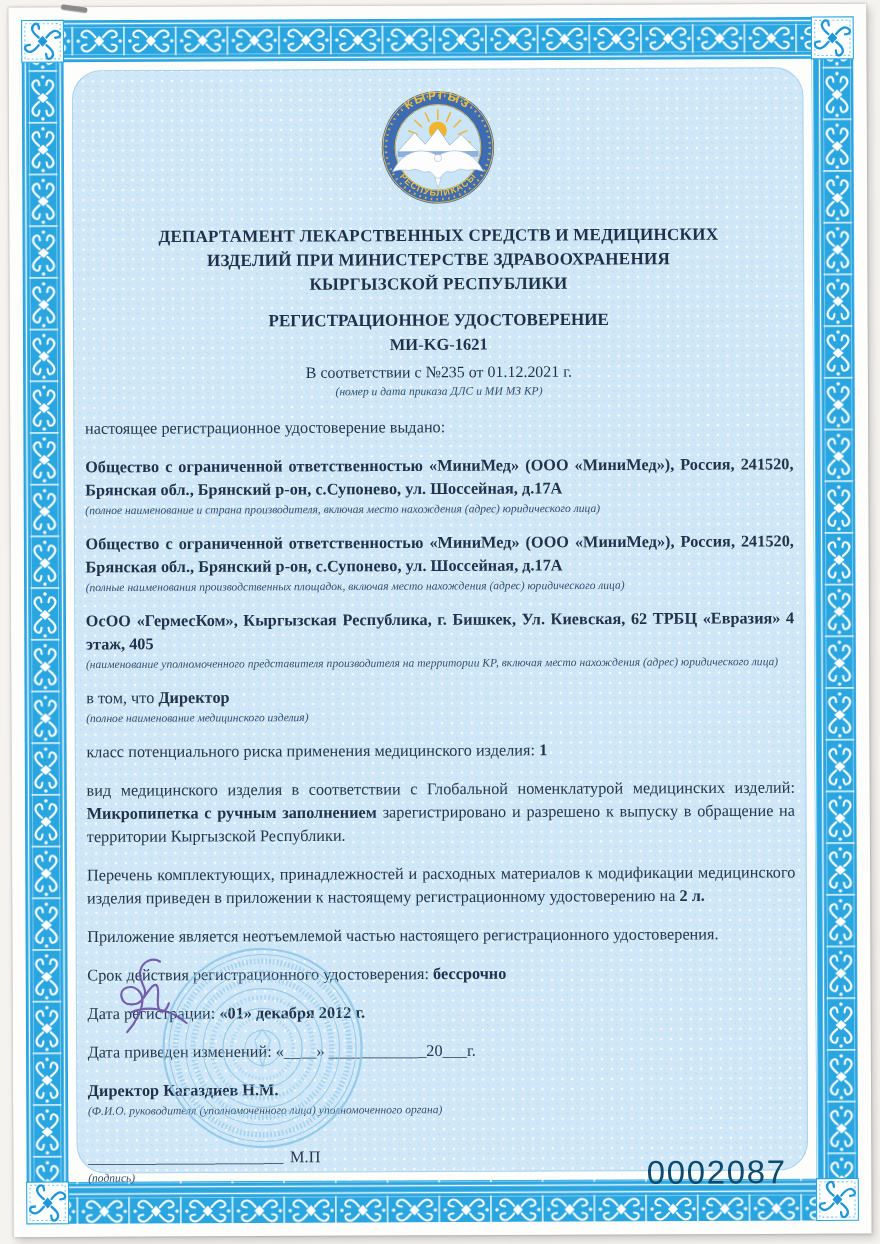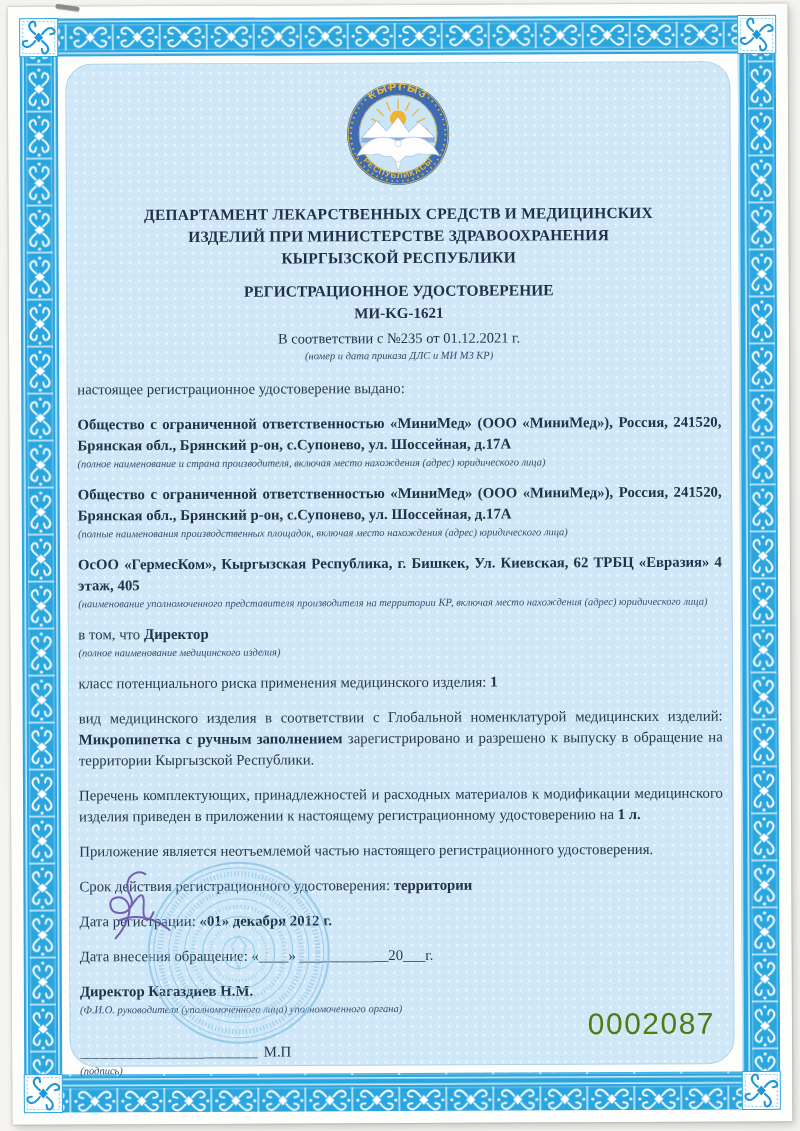"1 л." b { text: 1 -> 2 }
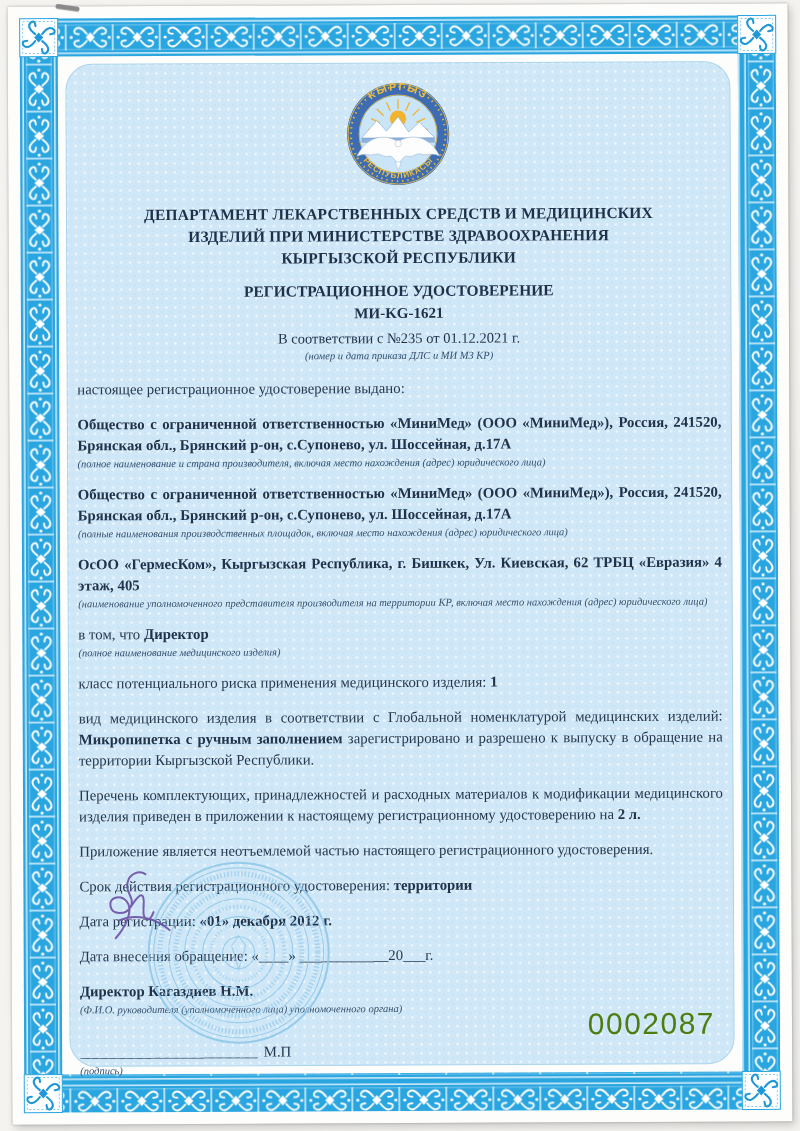"территории" b { text: территории -> бессрочно }
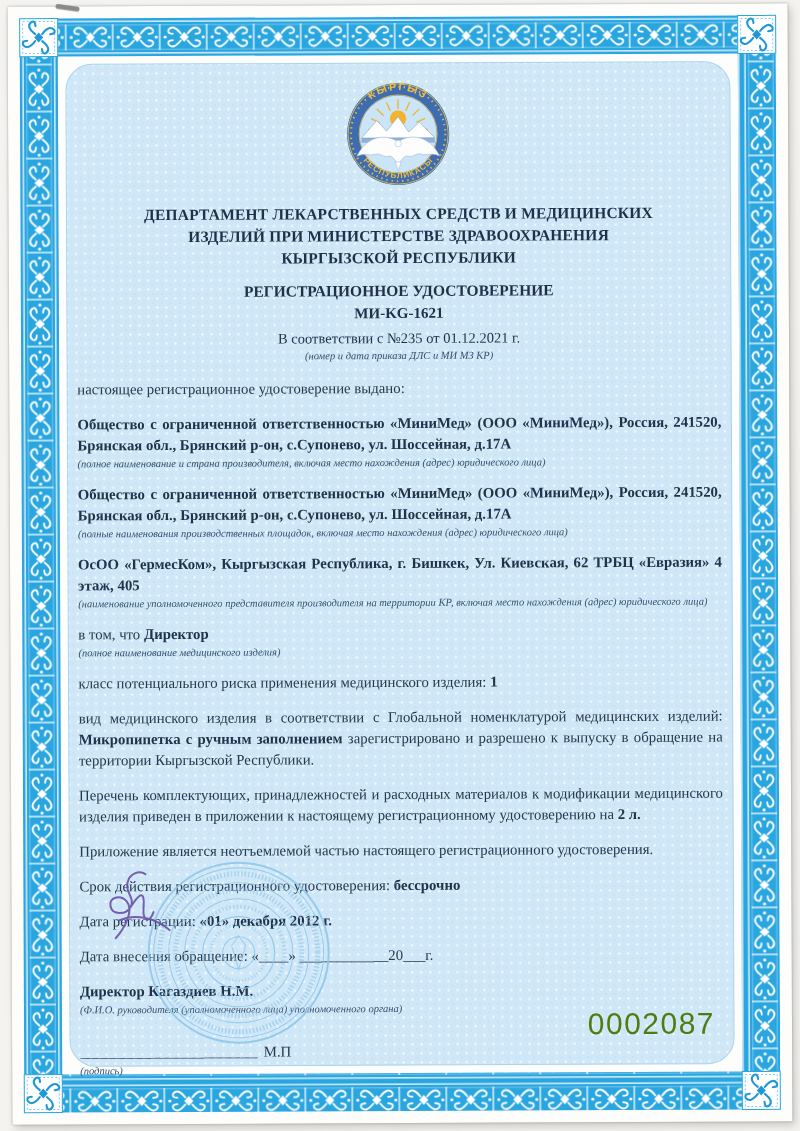"Дата внесения обращение:" span { text: внесения обращение -> приведен изменений }
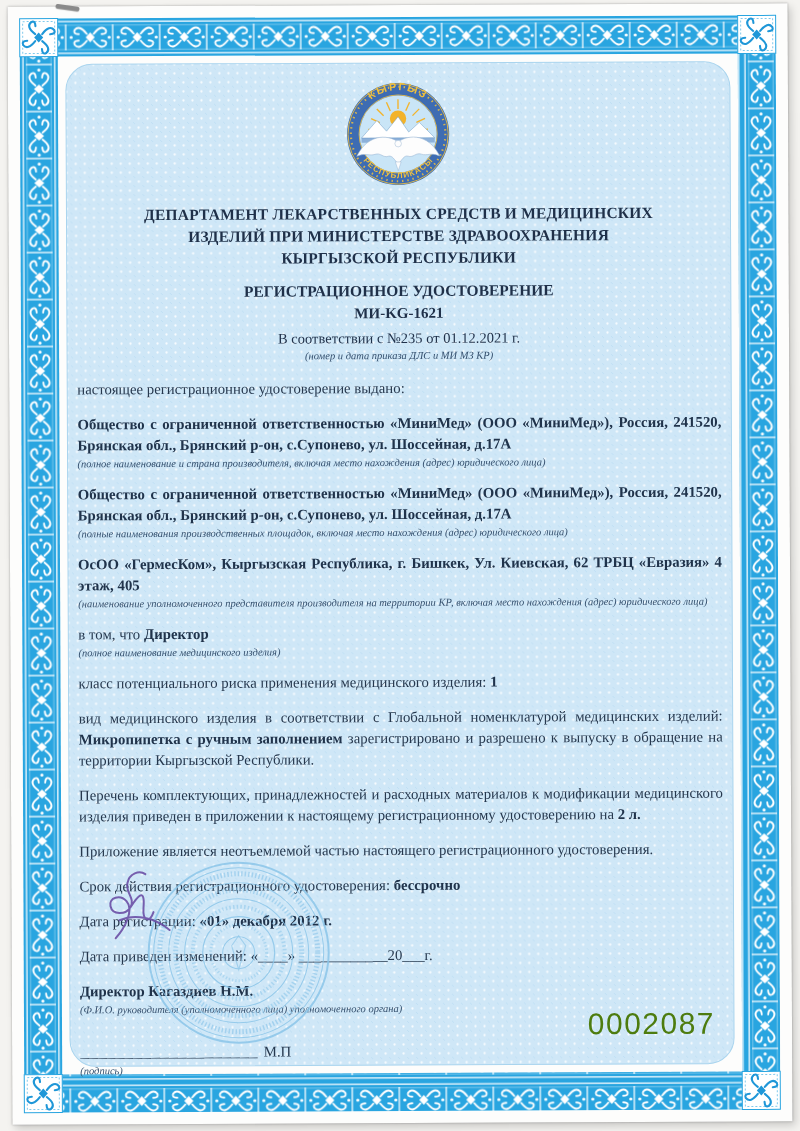"0002087" .serial { color: #4d7c0f -> #0c4a6e; top: 1003px -> 1046px }
